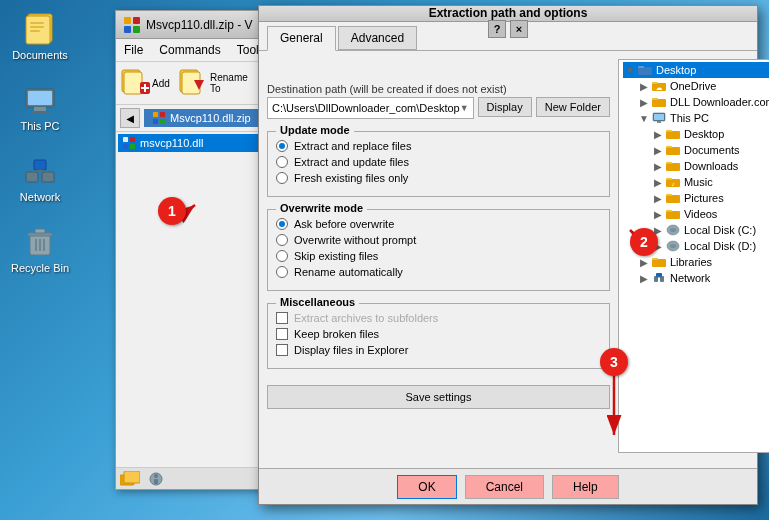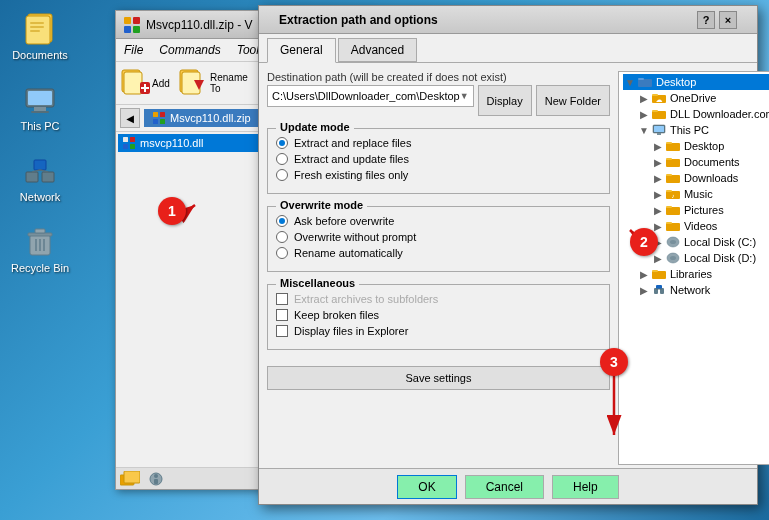"Extraction path and options" .dialog-titlebar { flex-direction: none -> column; height: 28px -> 16px; padding: 0 20px -> 0 9px }
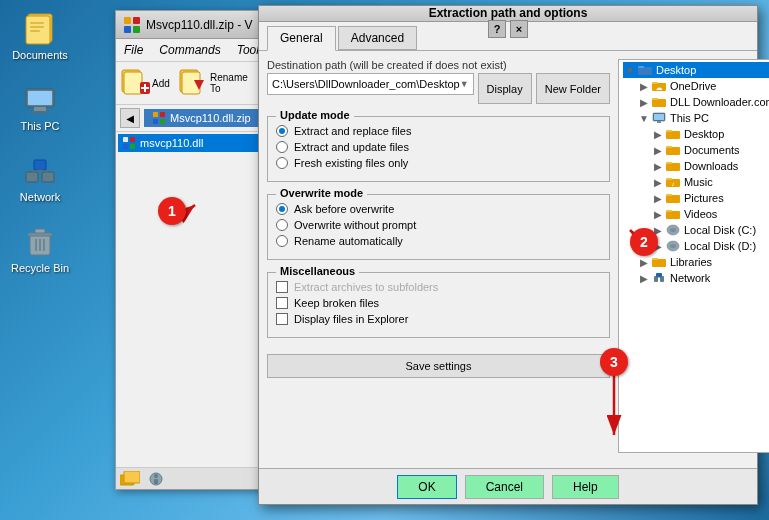"File" .winrar-menu-item { font-style: italic -> none }
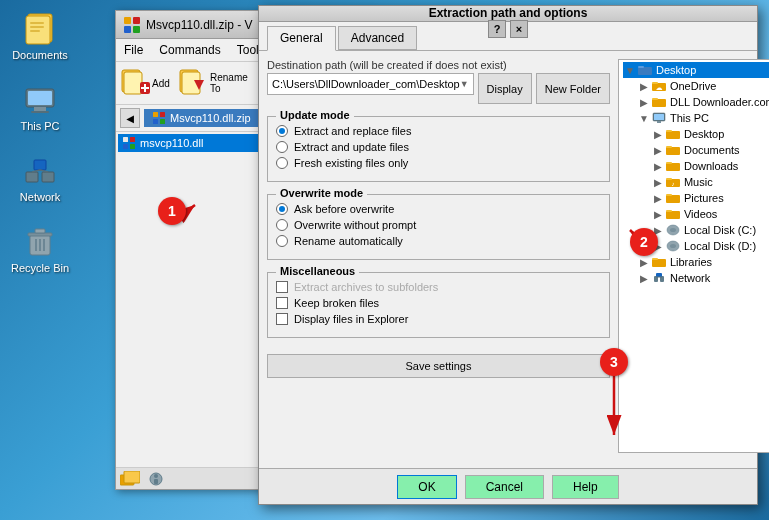"Destination path (will be created" .dest-label { margin-top: none -> 24px }
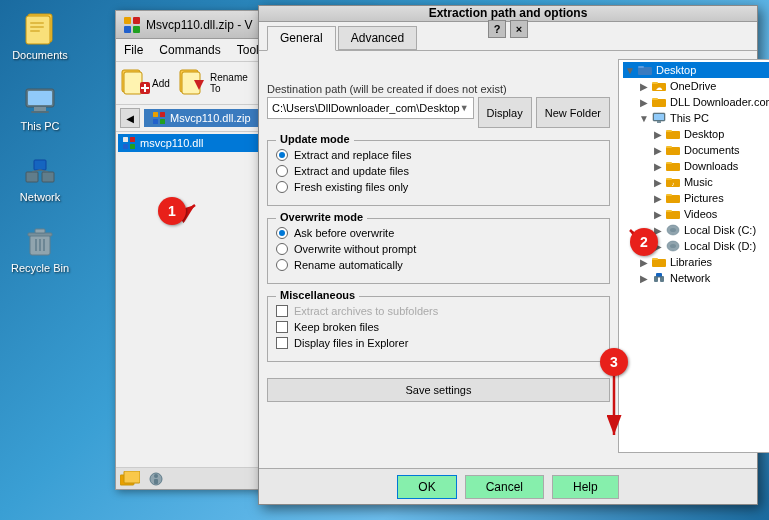"Display" .dest-btn { height: 31px -> 20px }
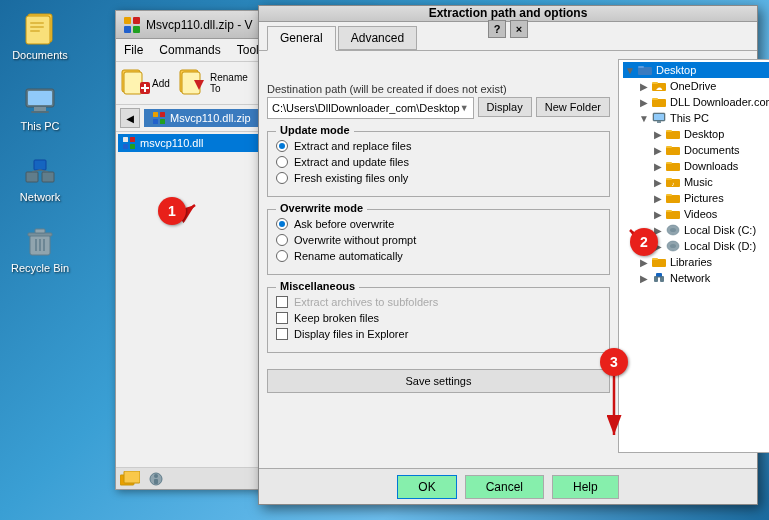"Skip existing files" div.radio-item { html: none -> <div> <div></div> <span>Skip existing files</span> </div> }
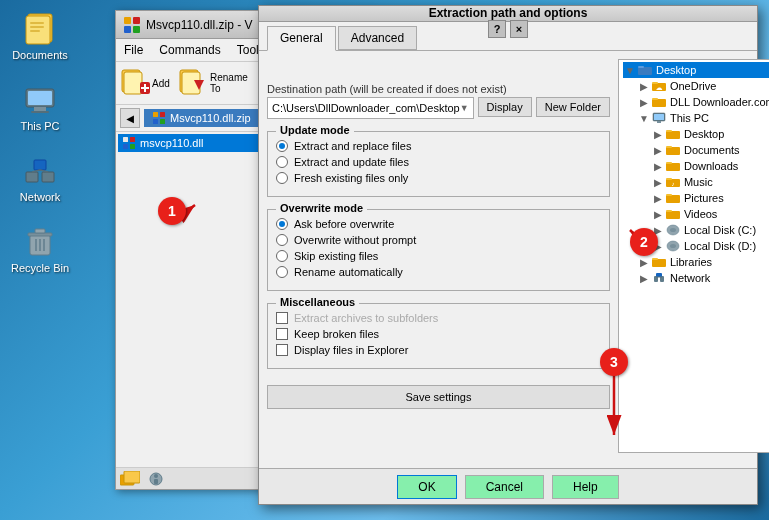"OK" .footer-btn { background: #86efac -> #fca5a5 }
